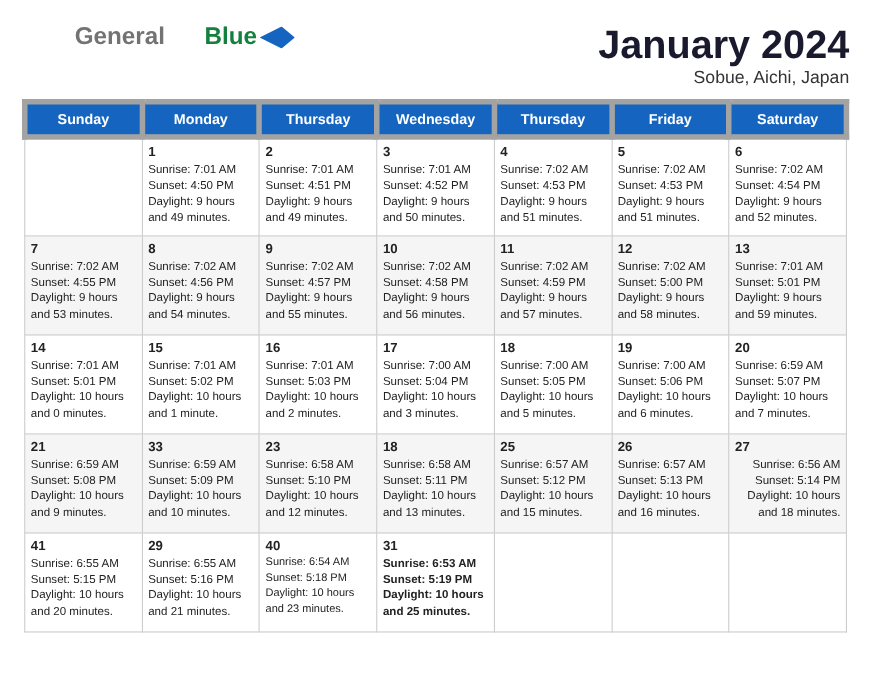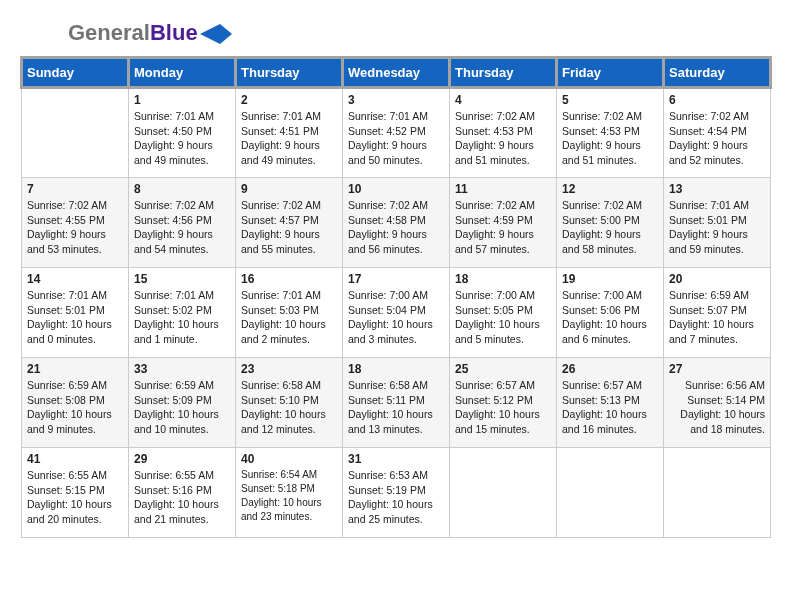"Blue" span { color: #4c1d95 -> #15803d; margin-left: none -> 36px }
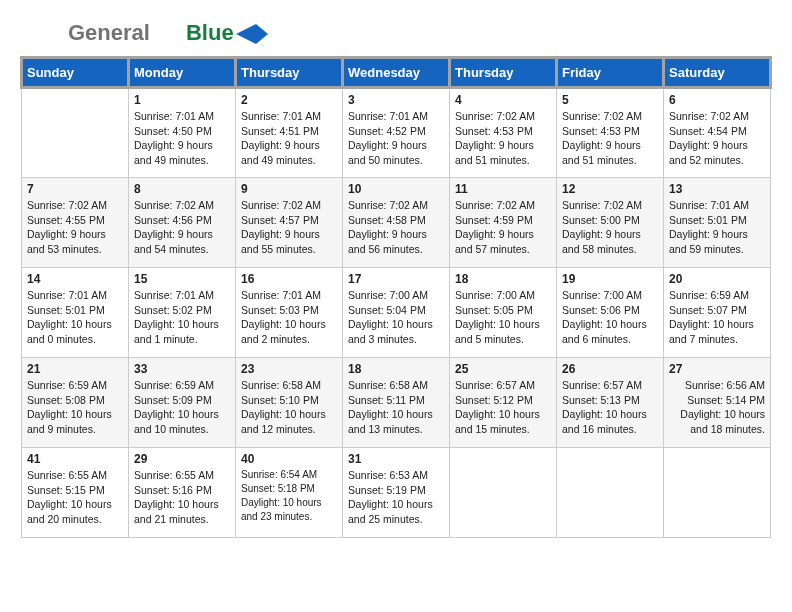"January 2024" div.month-title { html: none -> <div>January 2024</div> }
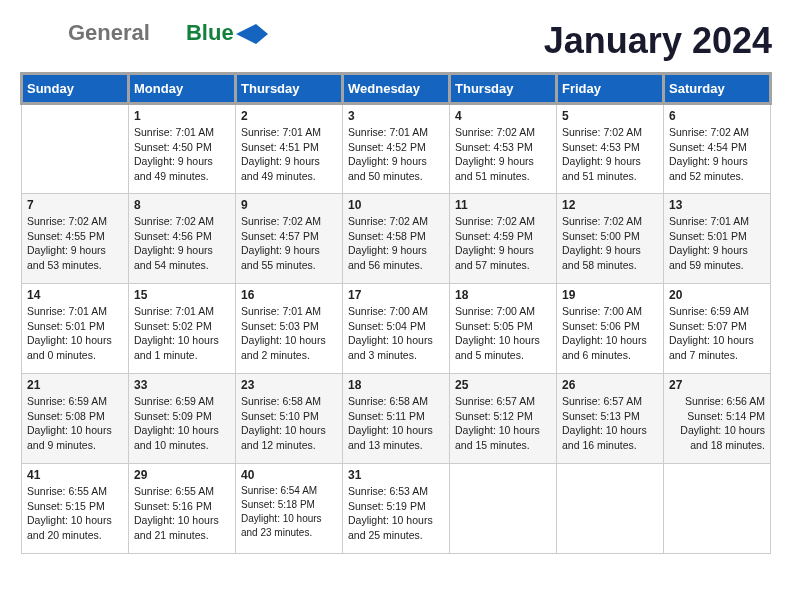"Sobue, Aichi, Japan" div.subtitle { html: none -> <div>Sobue, Aichi, Japan</div> }
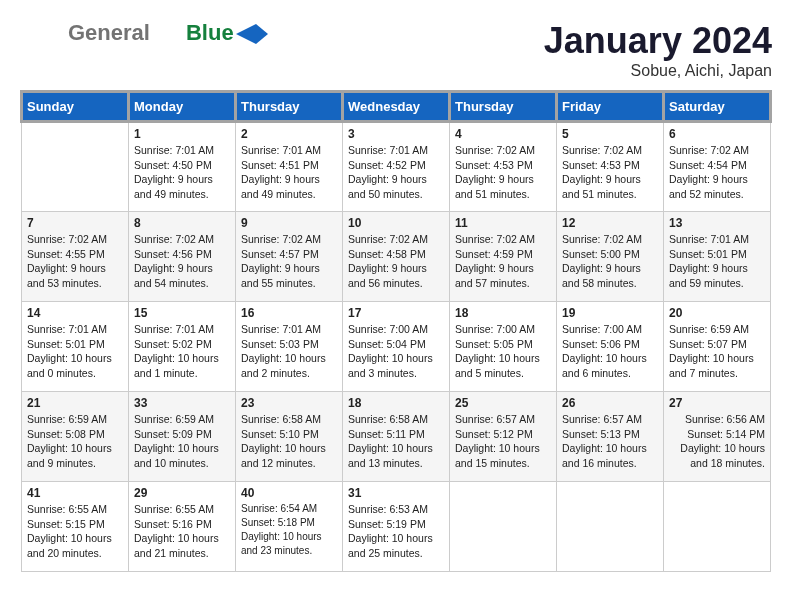"Sunday" th { border: 3px solid #a3a3a3 -> 5px solid #a3a3a3; text-align: left -> center }
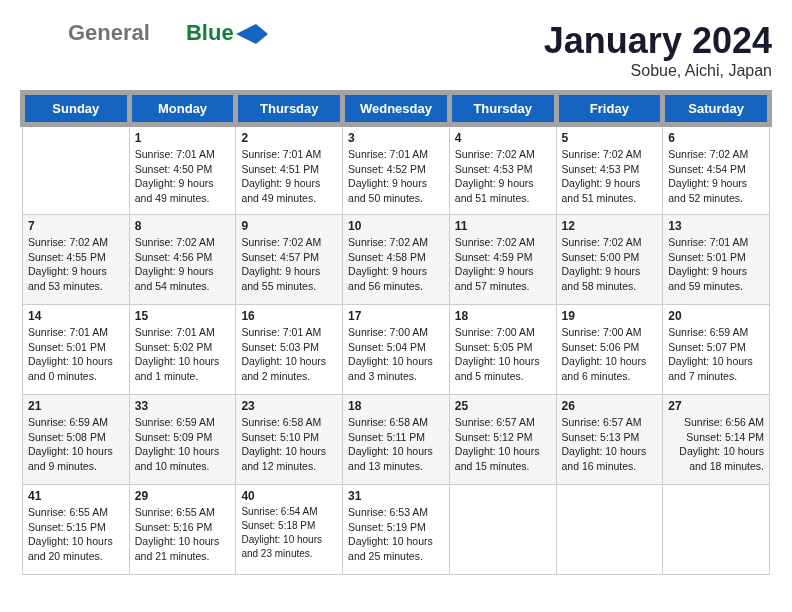"Sunrise: 6:53 AM" div { font-weight: none -> bold }
